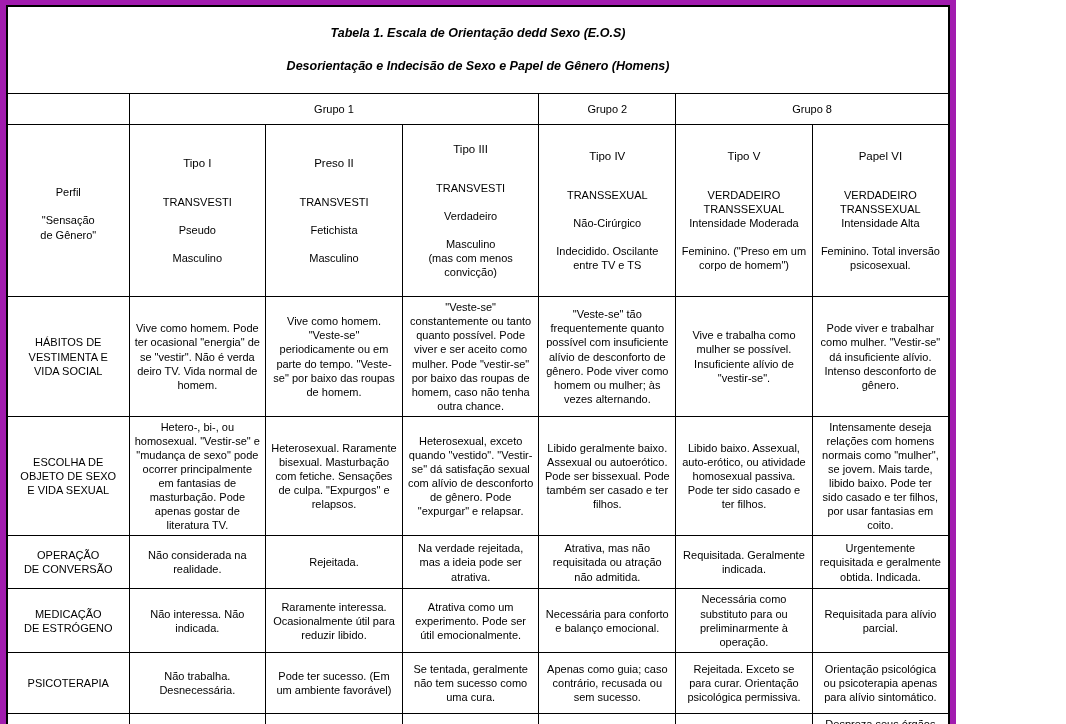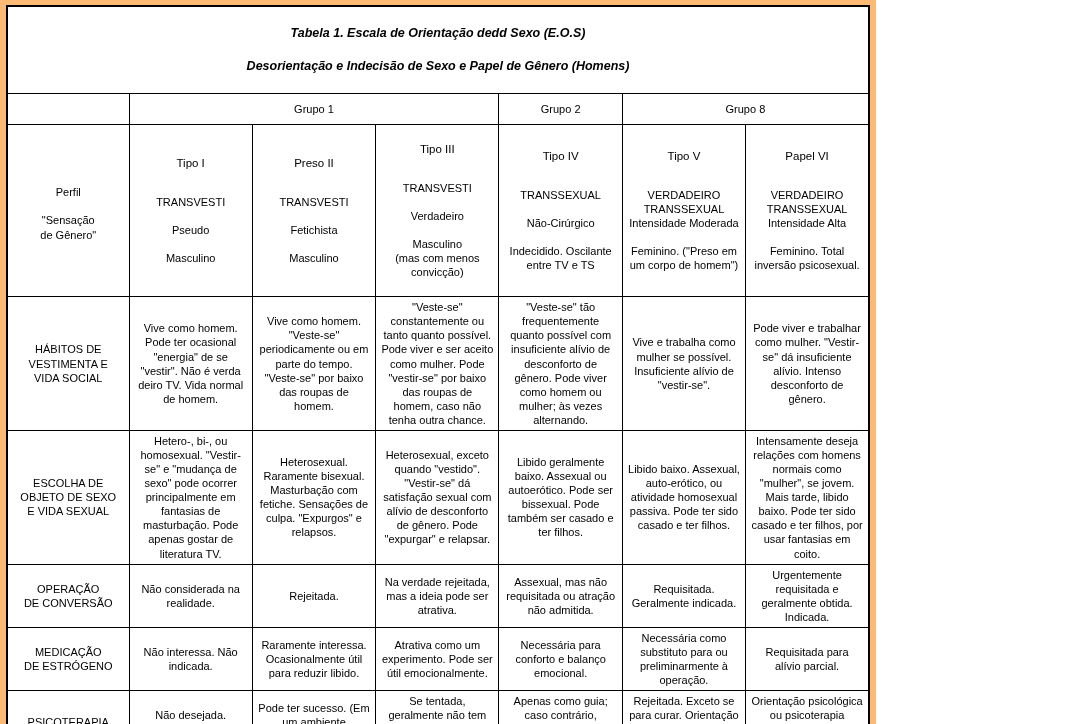"Tabela 1. Escala de Orientação" .page { background: #fdba74 -> #a21caf; width: 876px -> 956px }
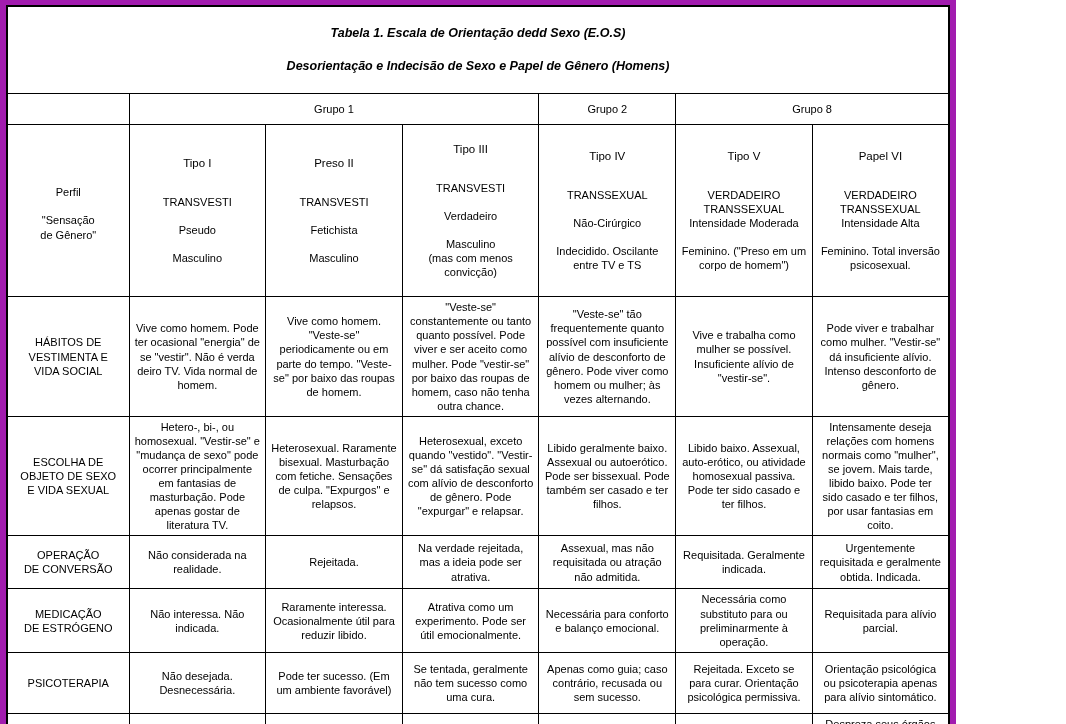"Assexual, mas não requisitada ou" td { text: Assexual -> Atrativa }
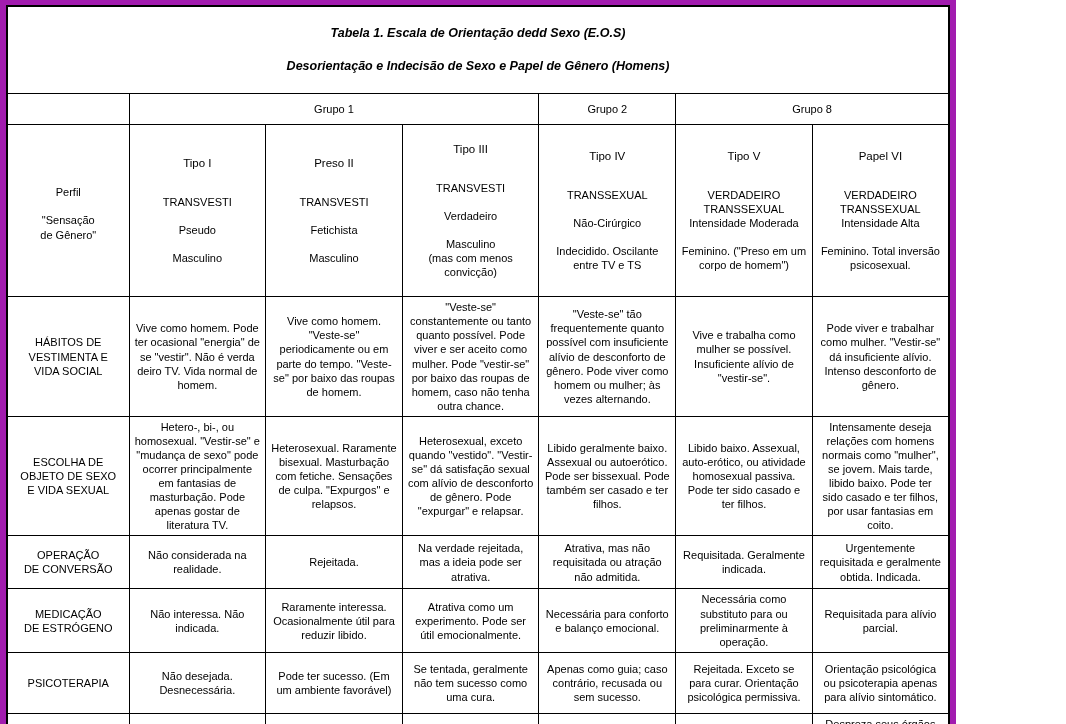"Não desejada. Desnecessária." td { text: desejada -> trabalha }
